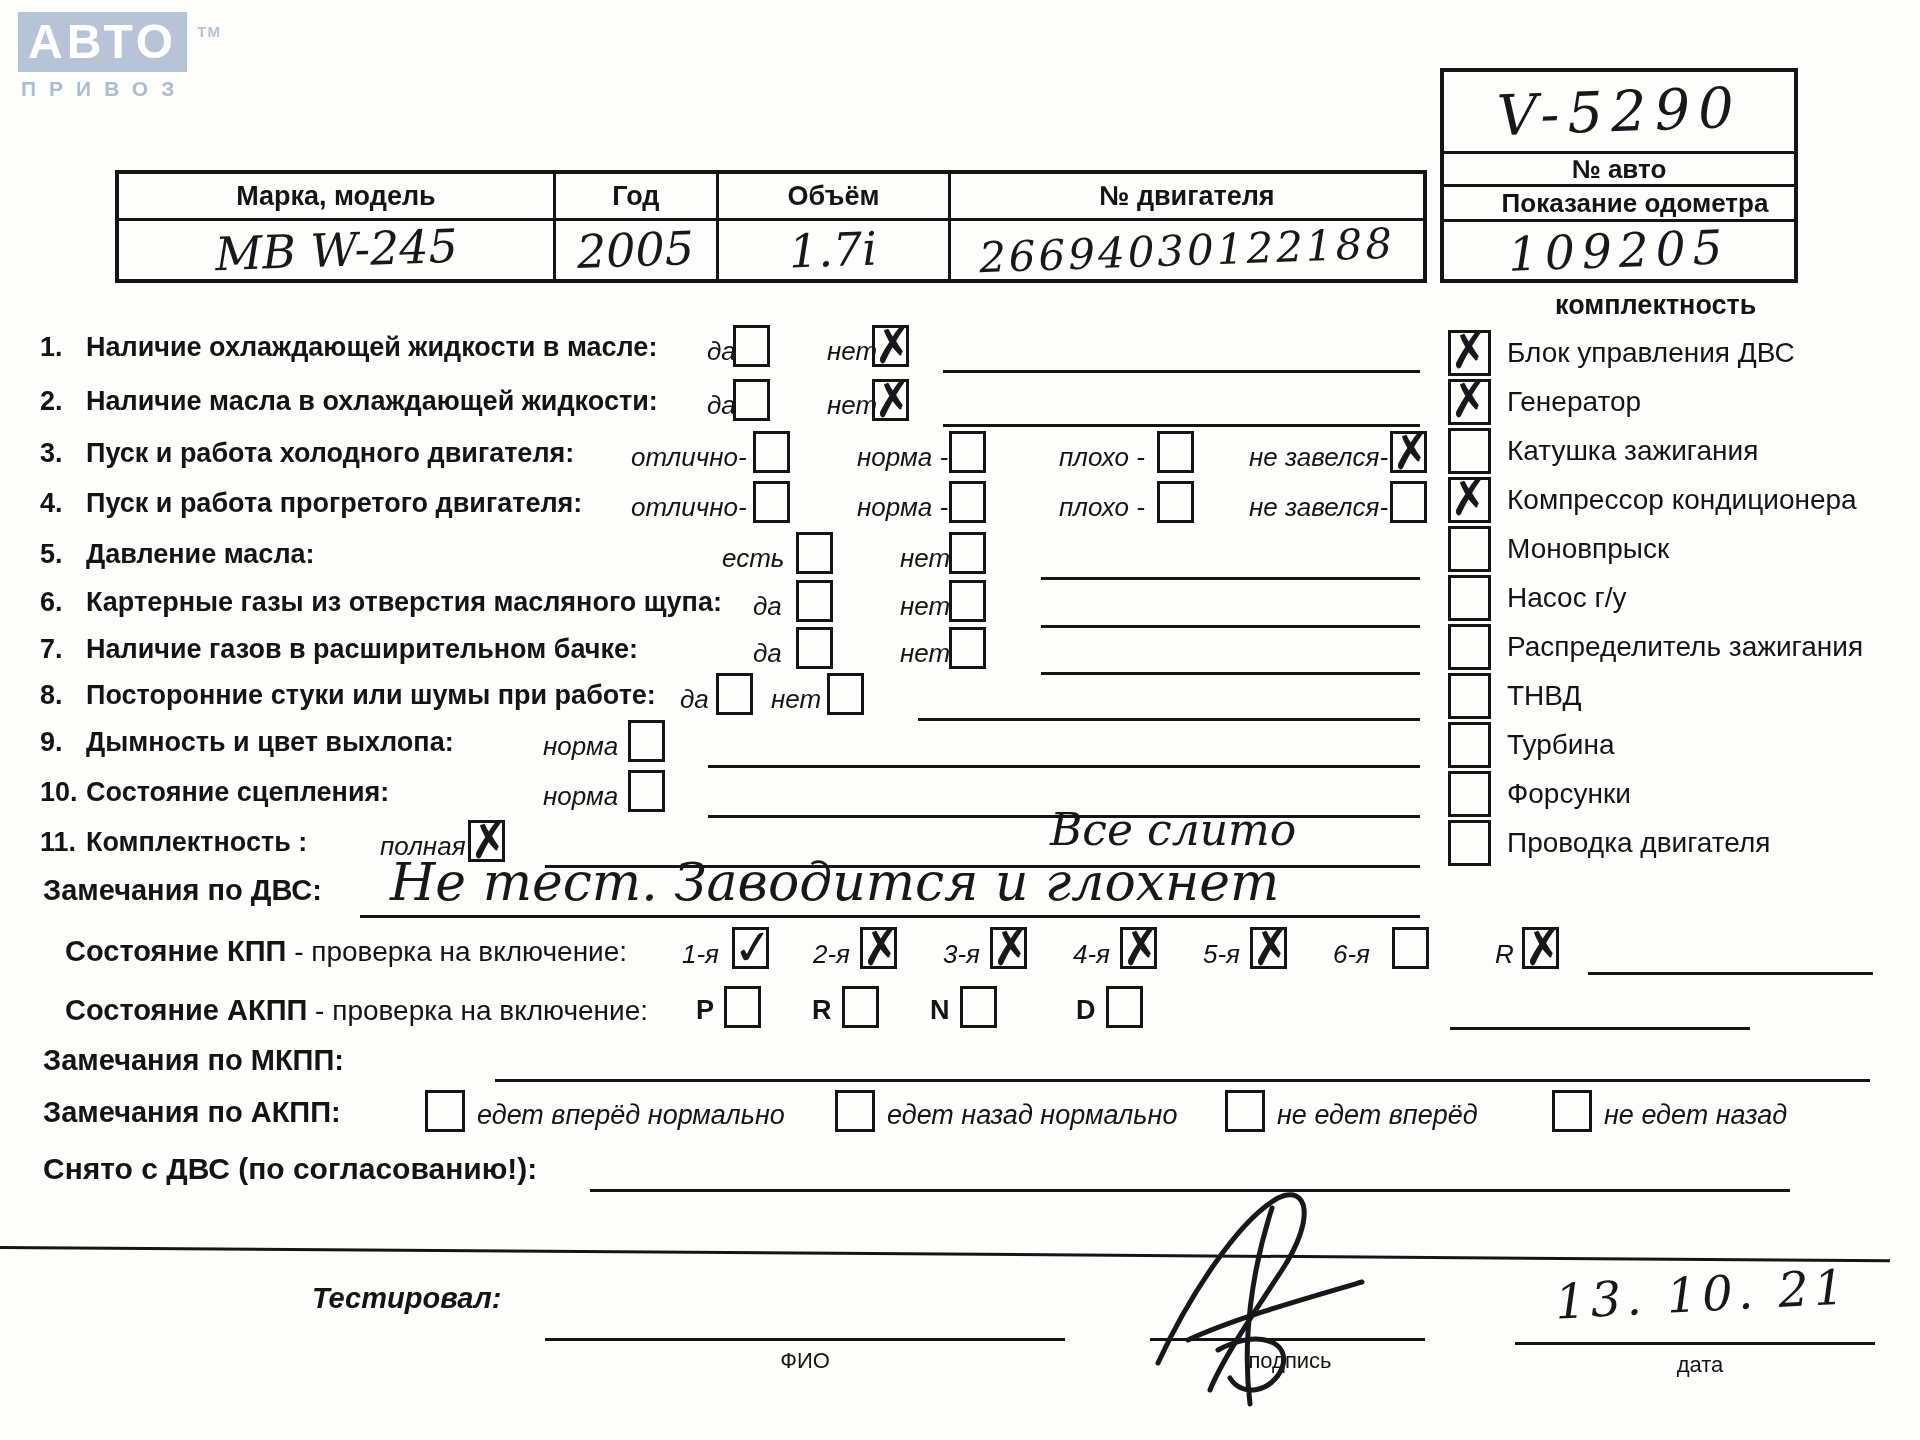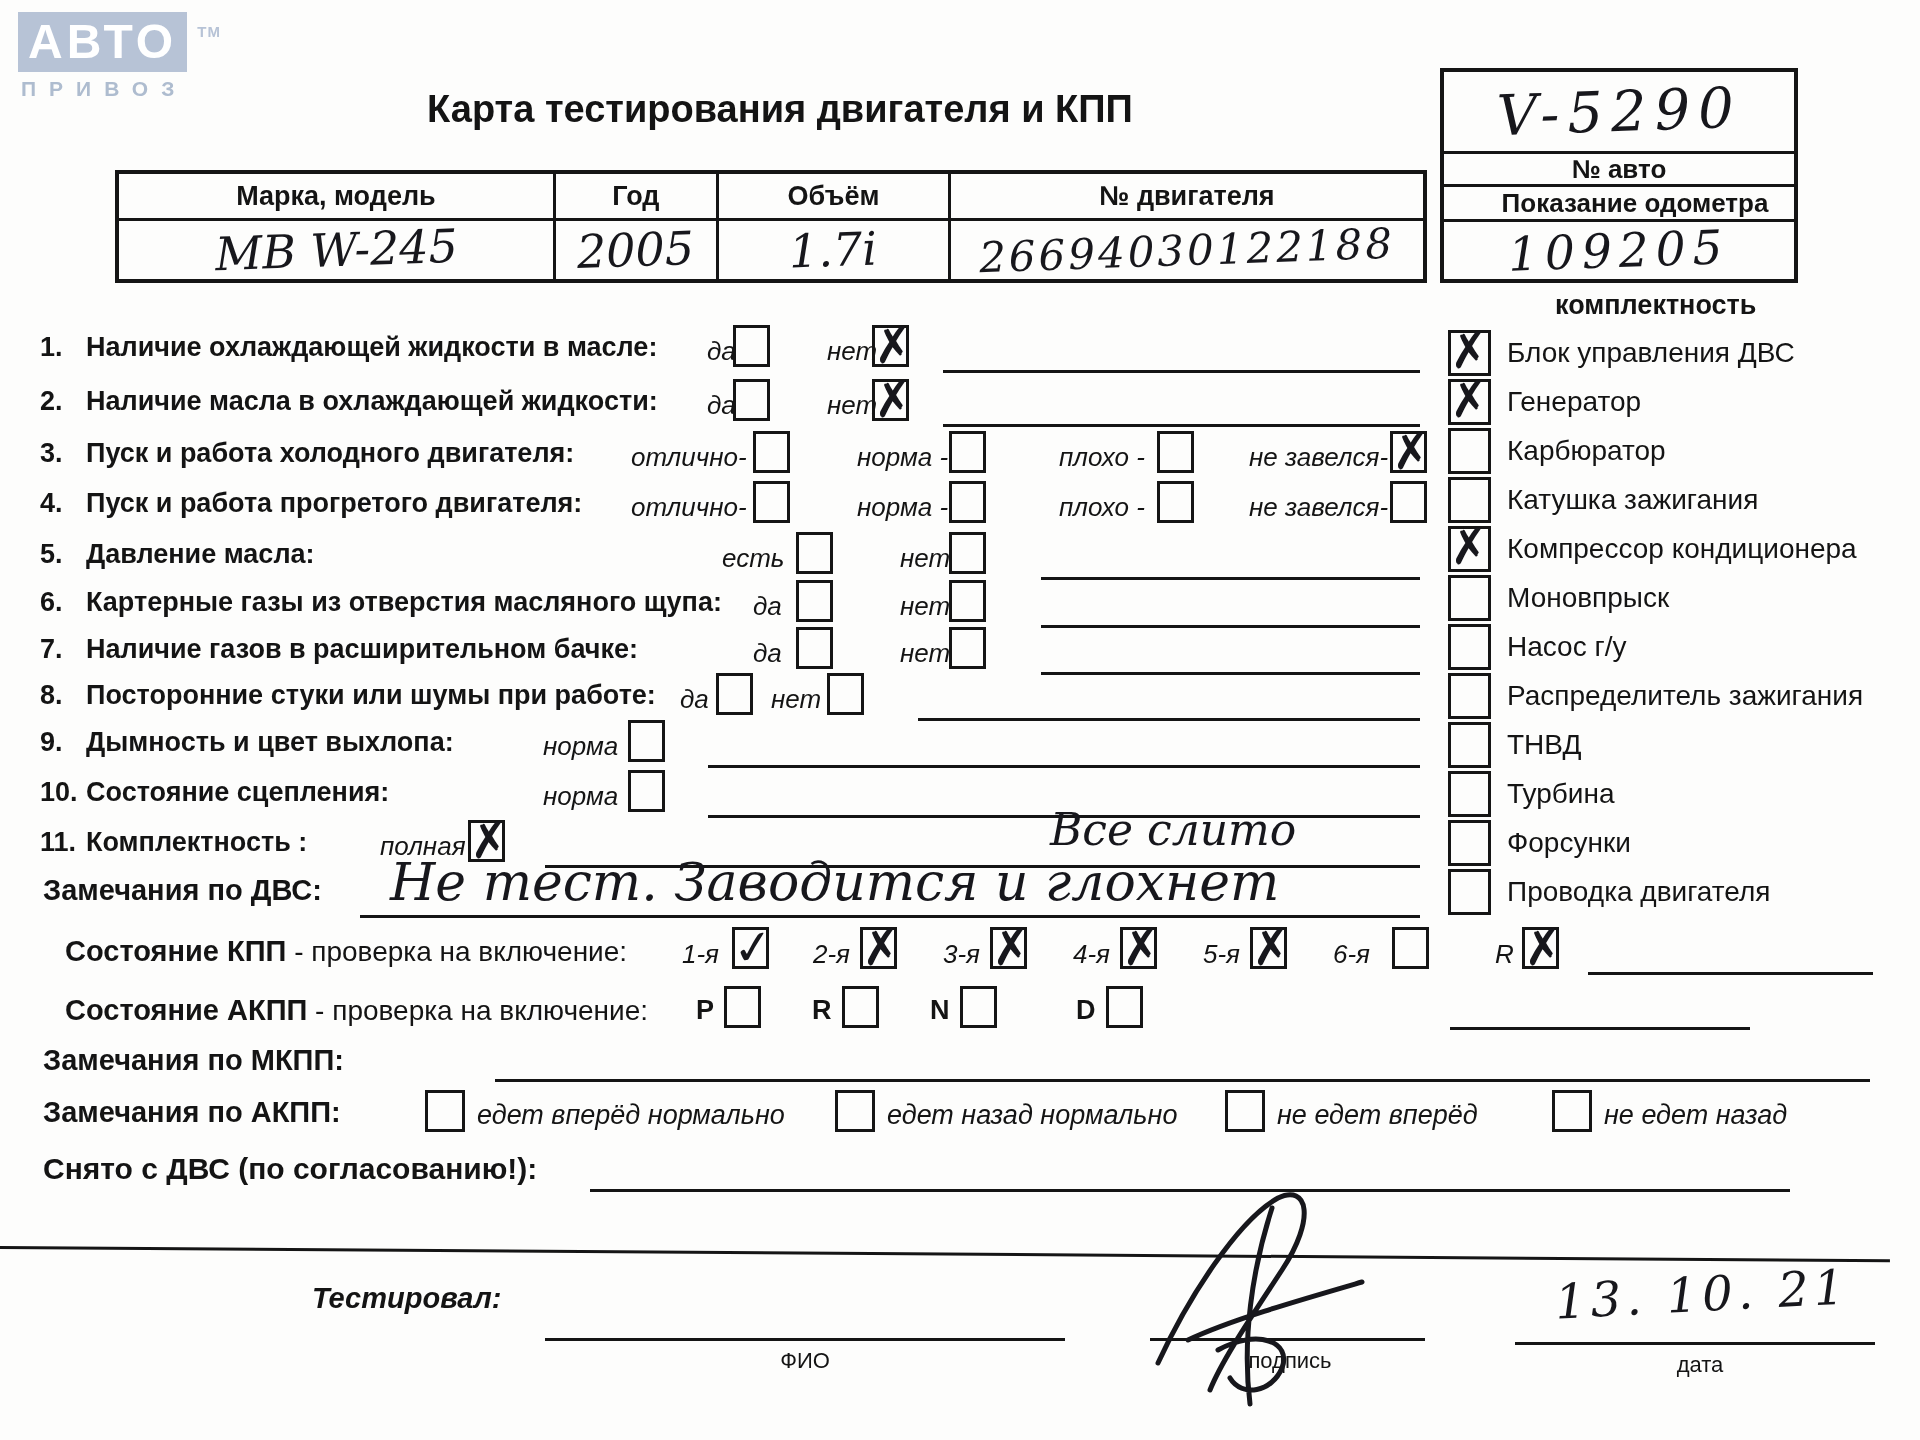"Карта тестирования двигателя и КПП" div.title { html: <div>Карта тестирования двигателя и КПП</div> -> none }
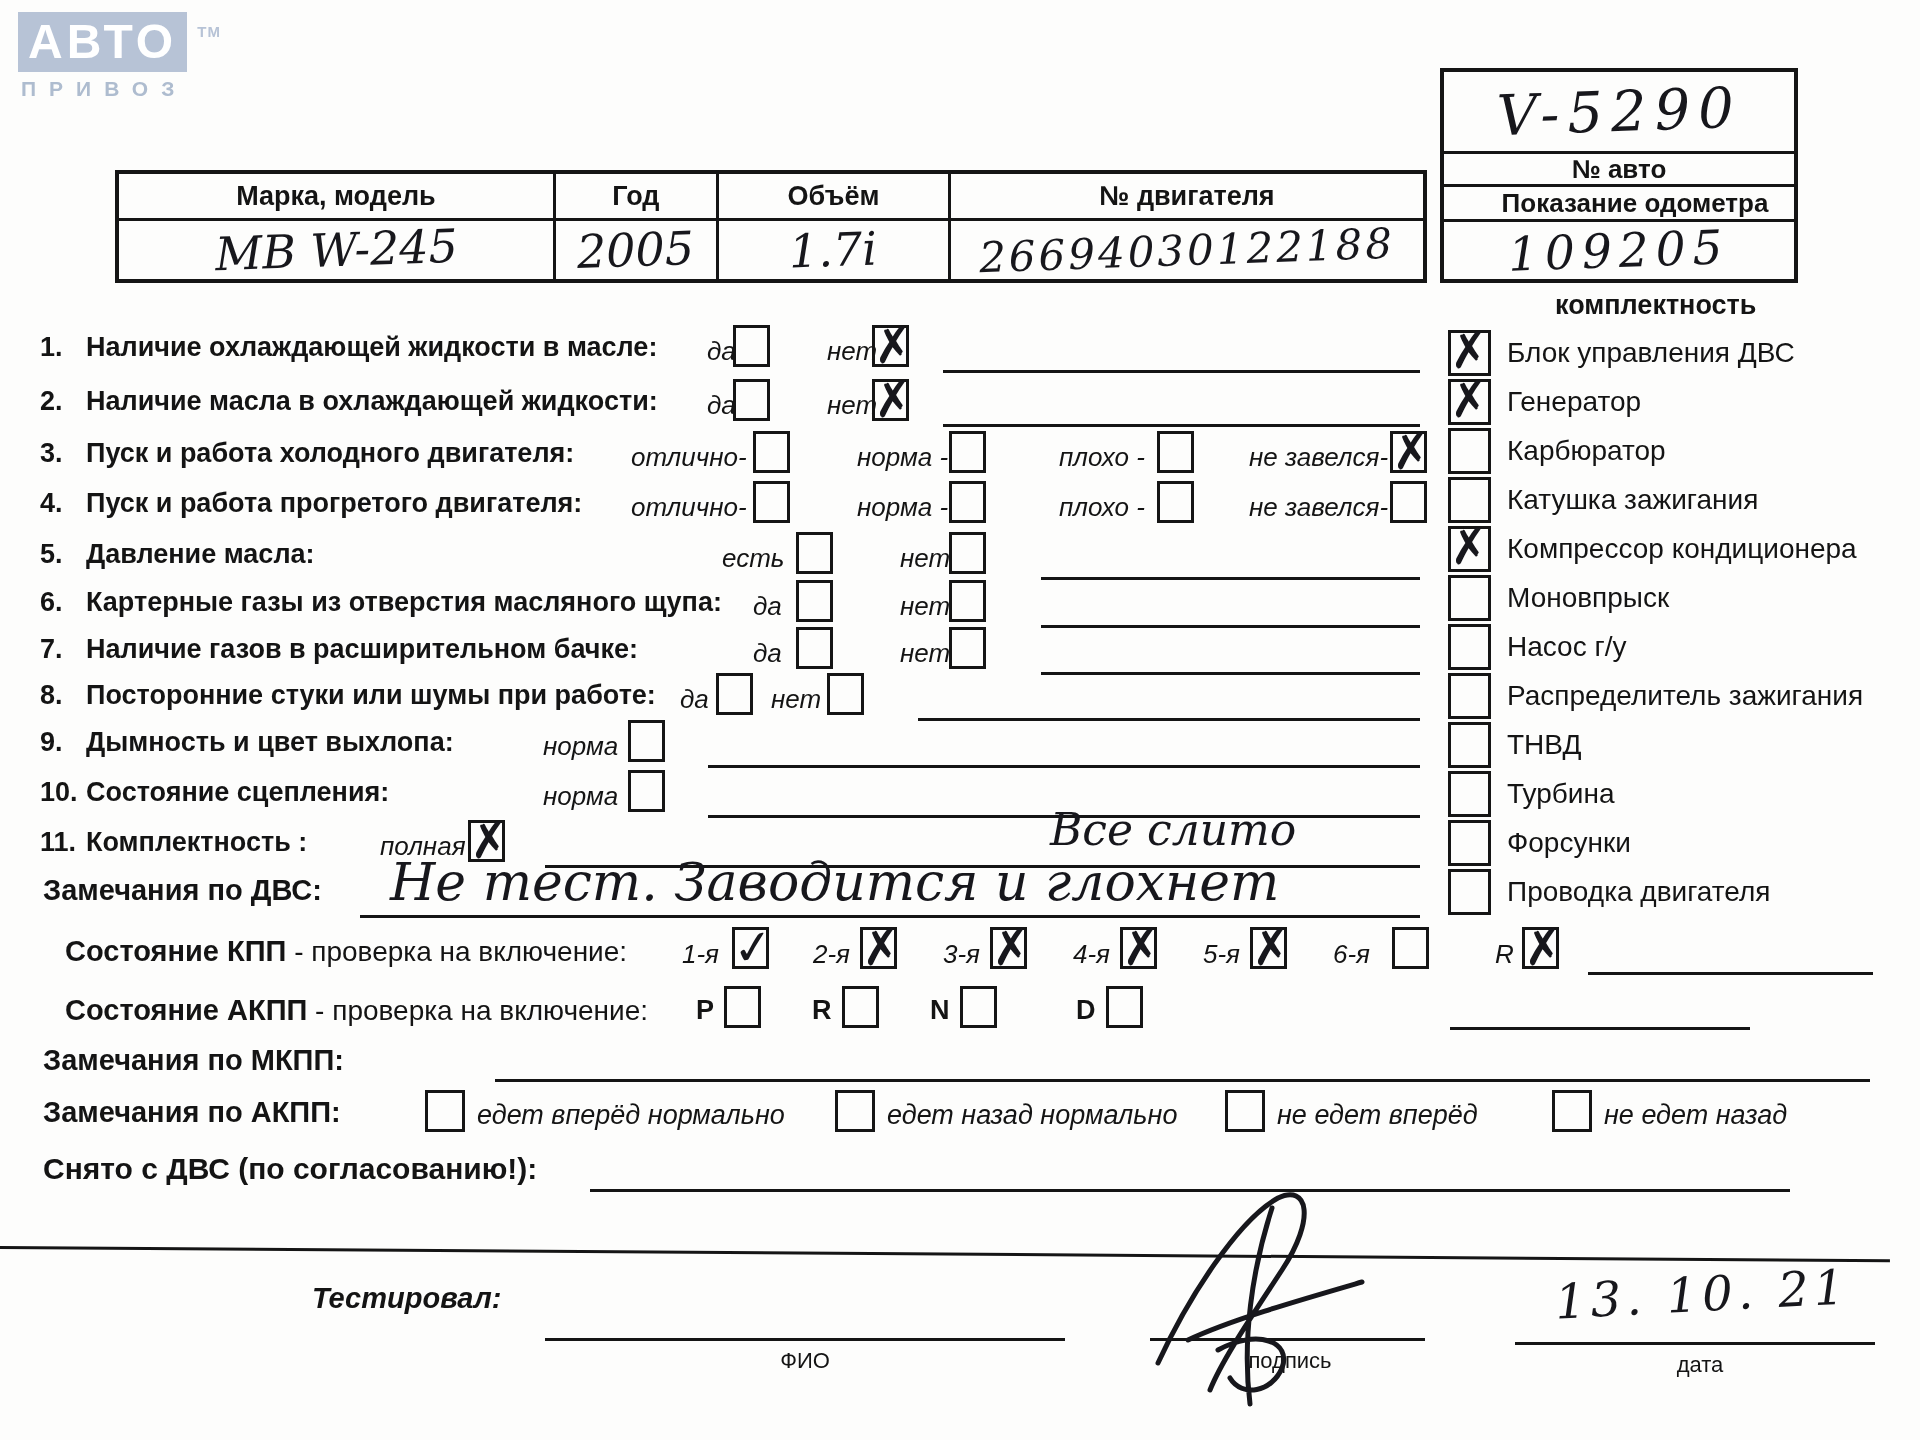"Карбюратор" div.citem { html: <div> <span> <span></span> </span> <span>Карбюратор</span> </div> -> none }
